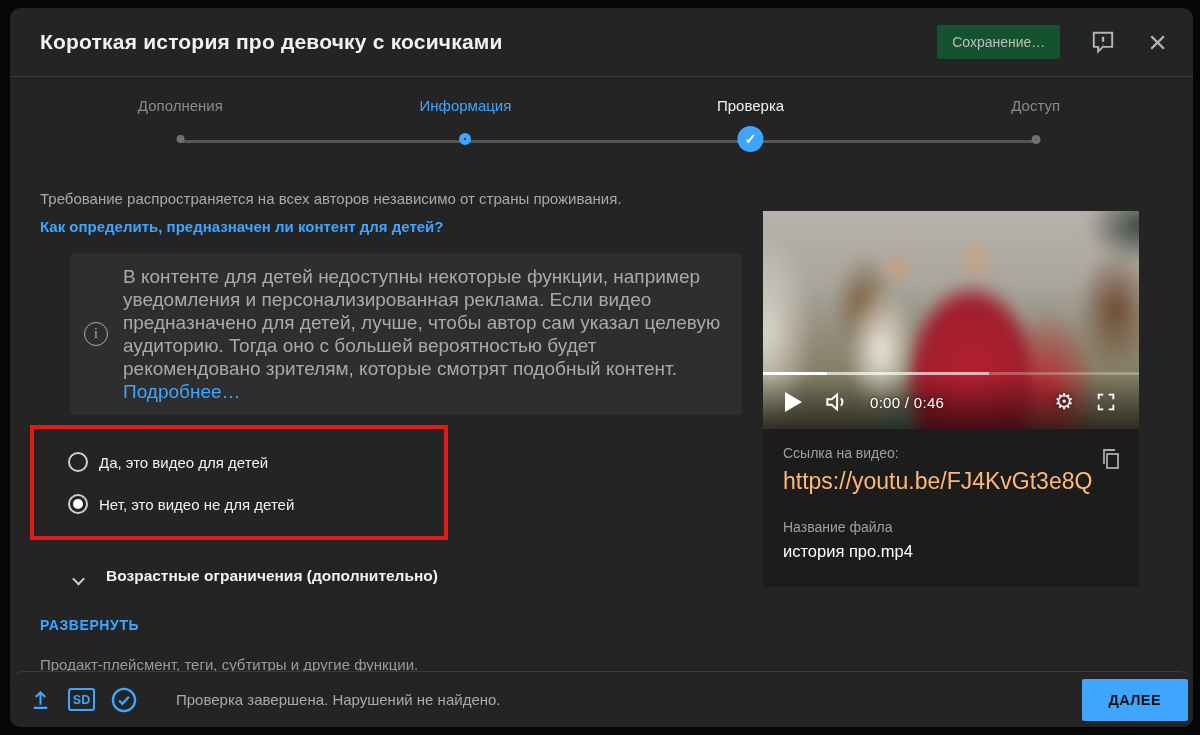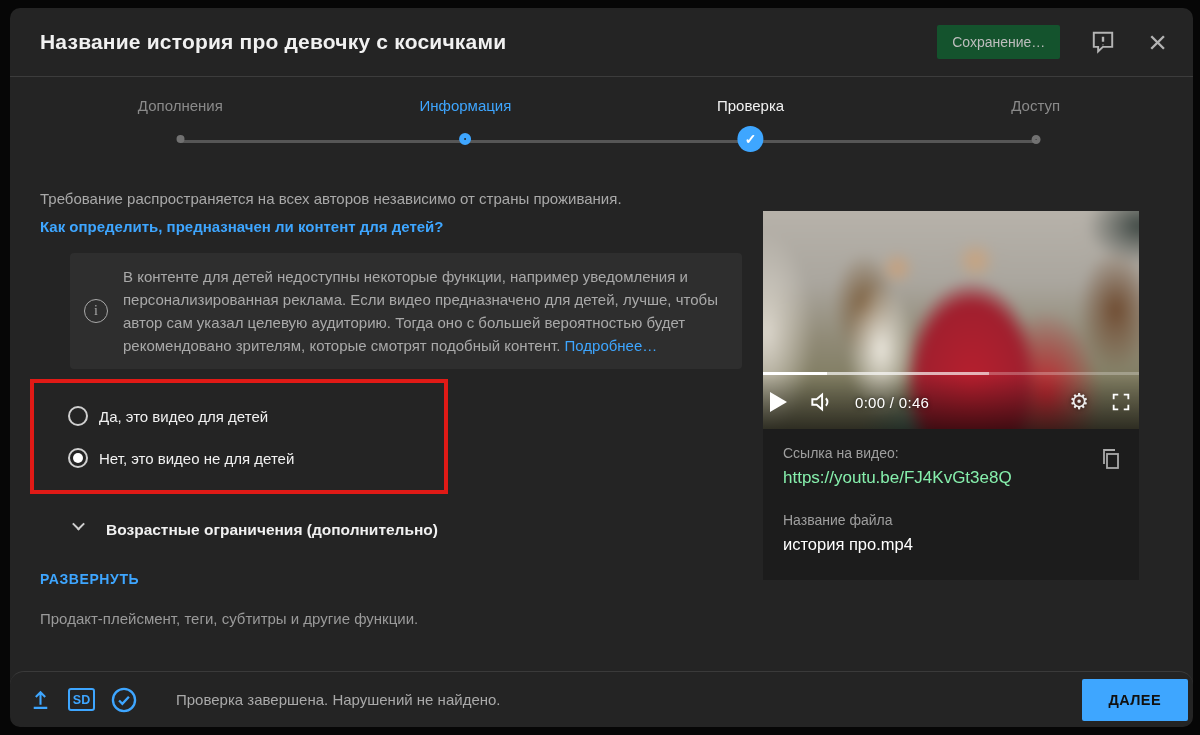"Название история про девочку с" div.hdr-title { text: Название -> Короткая }
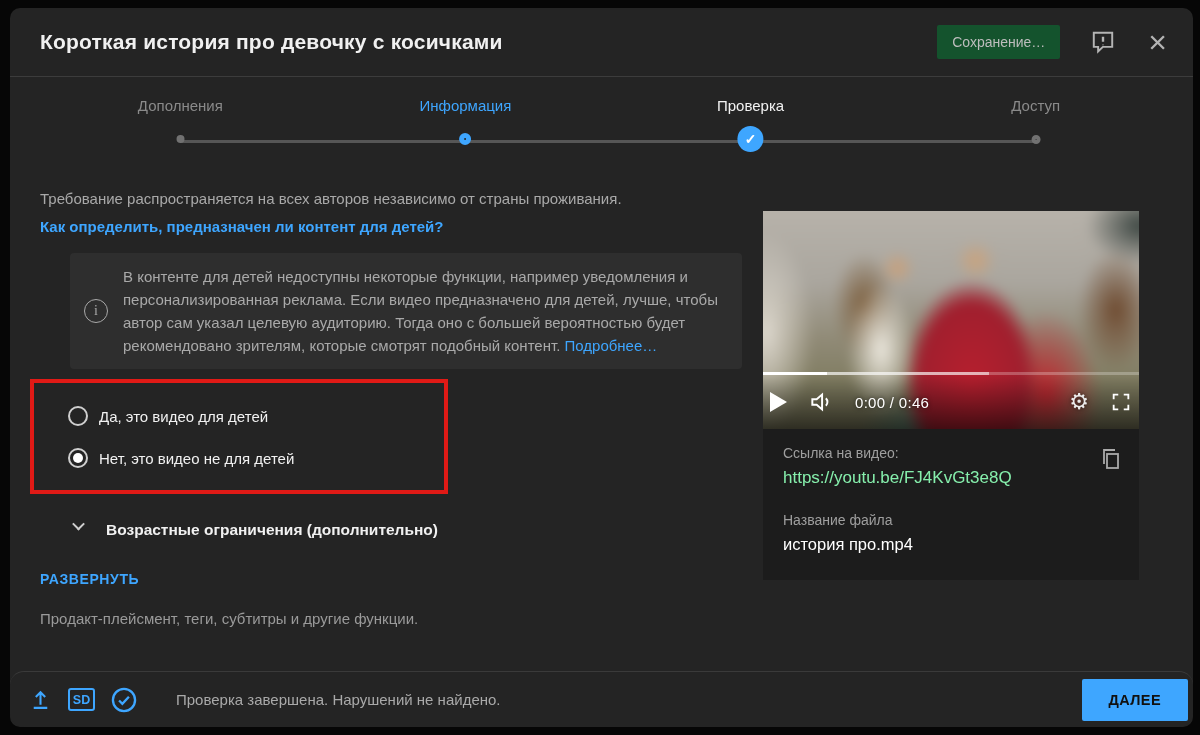"В контенте для детей недоступны" .info-text { font-size: 15px -> 19px }
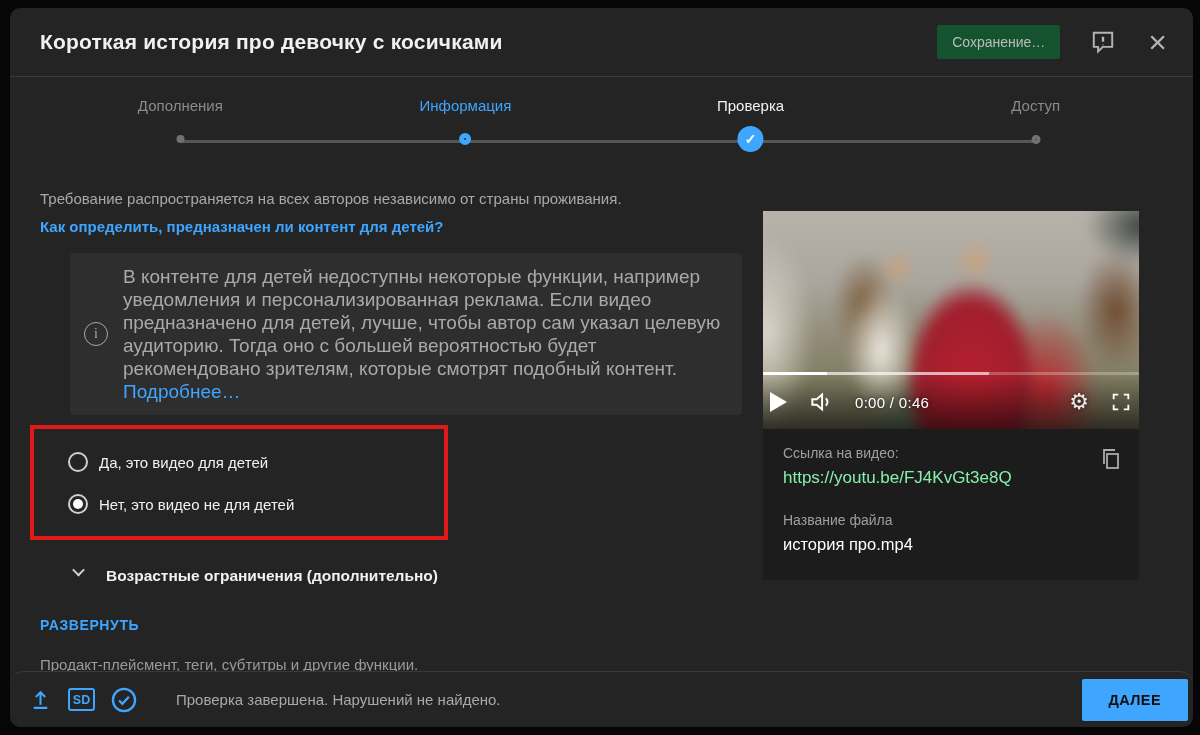"0:00 / 0:46" .controls { padding: 0 7px -> 0 22px }
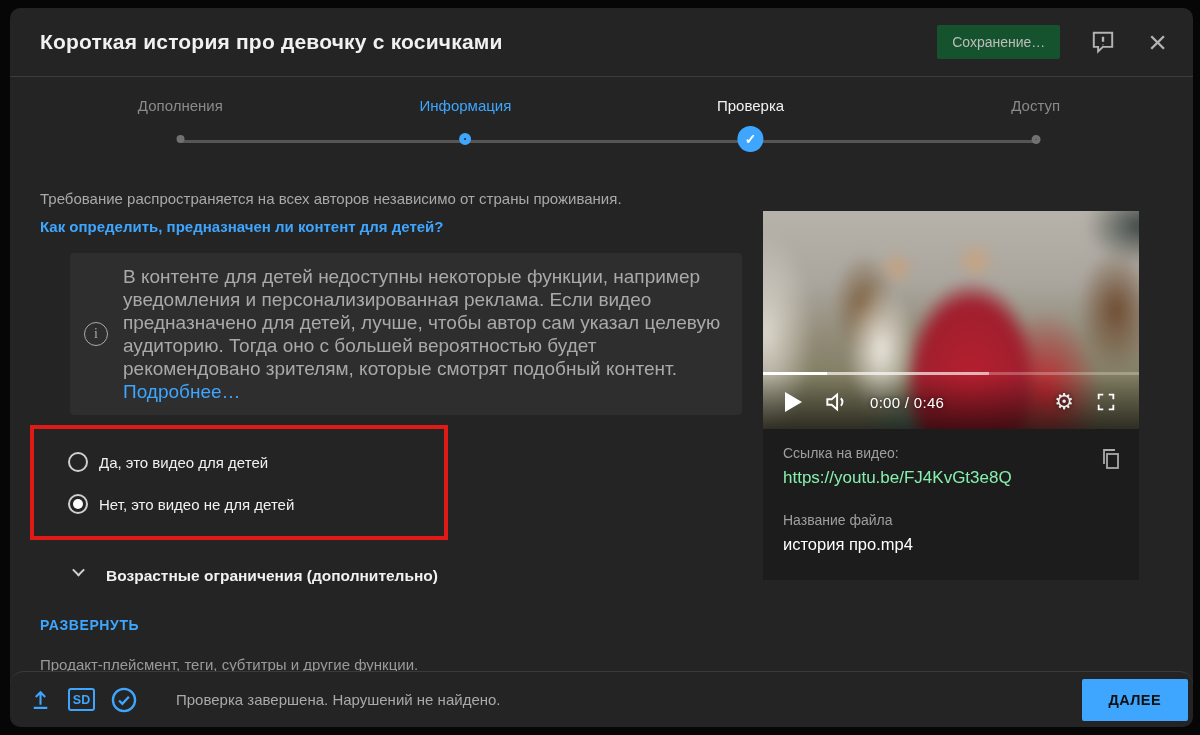"https://youtu.be/FJ4KvGt3e8Q" .d-link { color: #86efac -> #fdba74; font-size: 17px -> 23px }
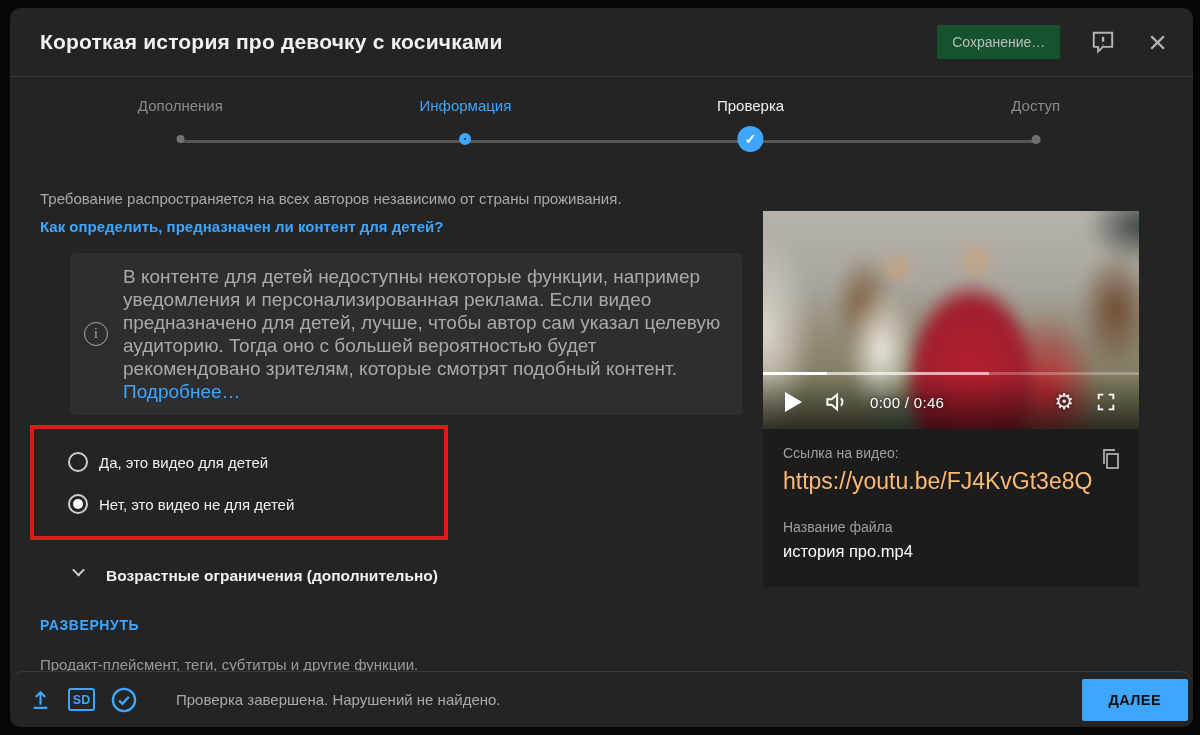"Возрастные ограничения (дополнительно)" .age-row { align-items: flex-start -> flex-end }
